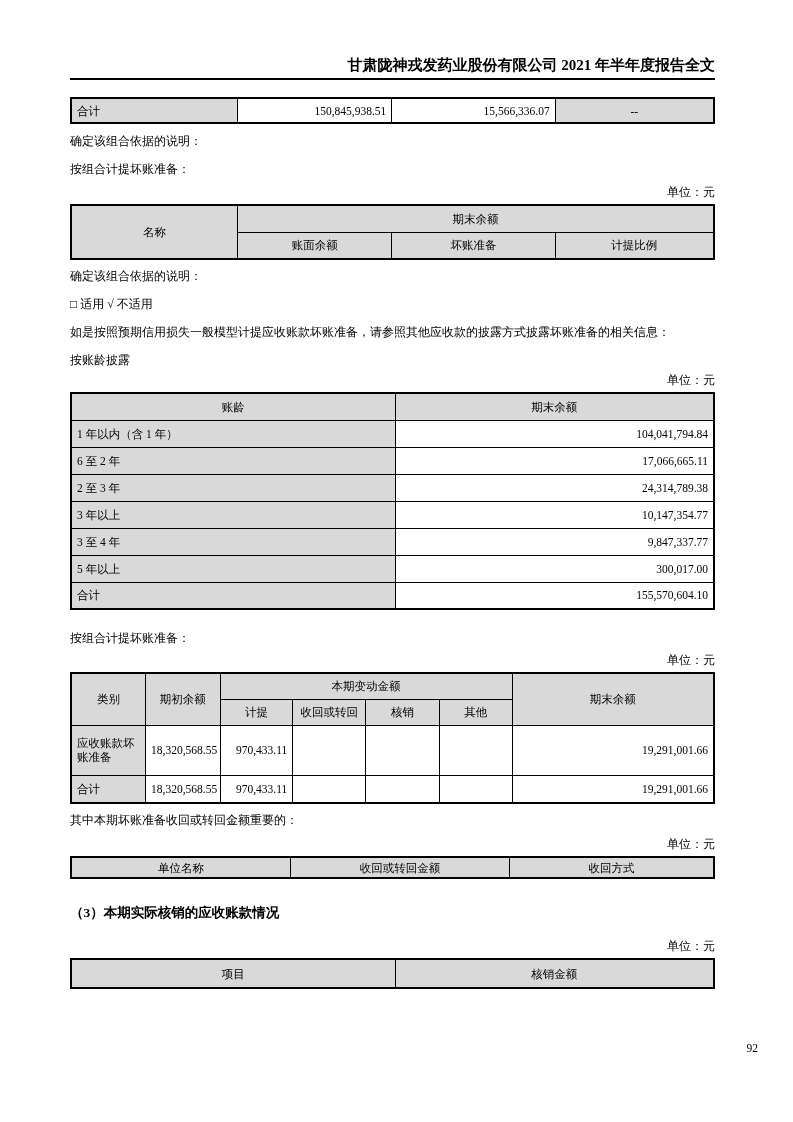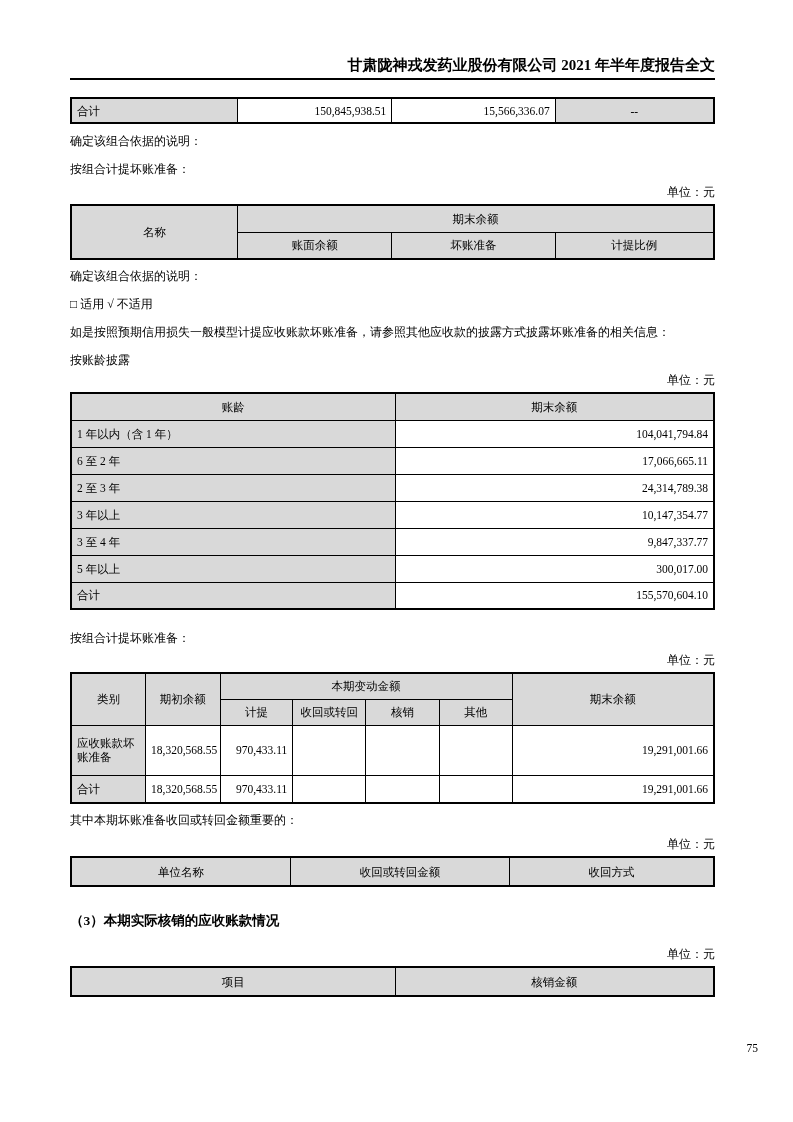"单位名称" .t-recovery tr { height: 29px -> 21px }
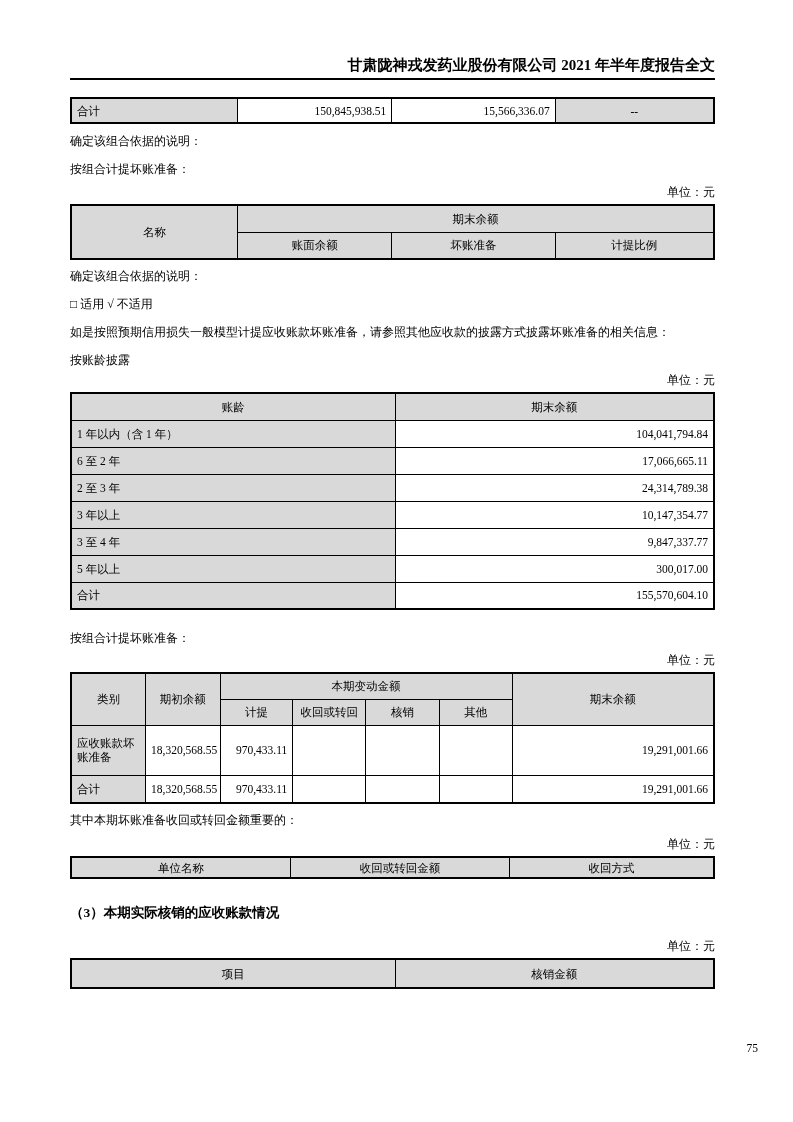"75" div.page-number { text: 75 -> 92 }
